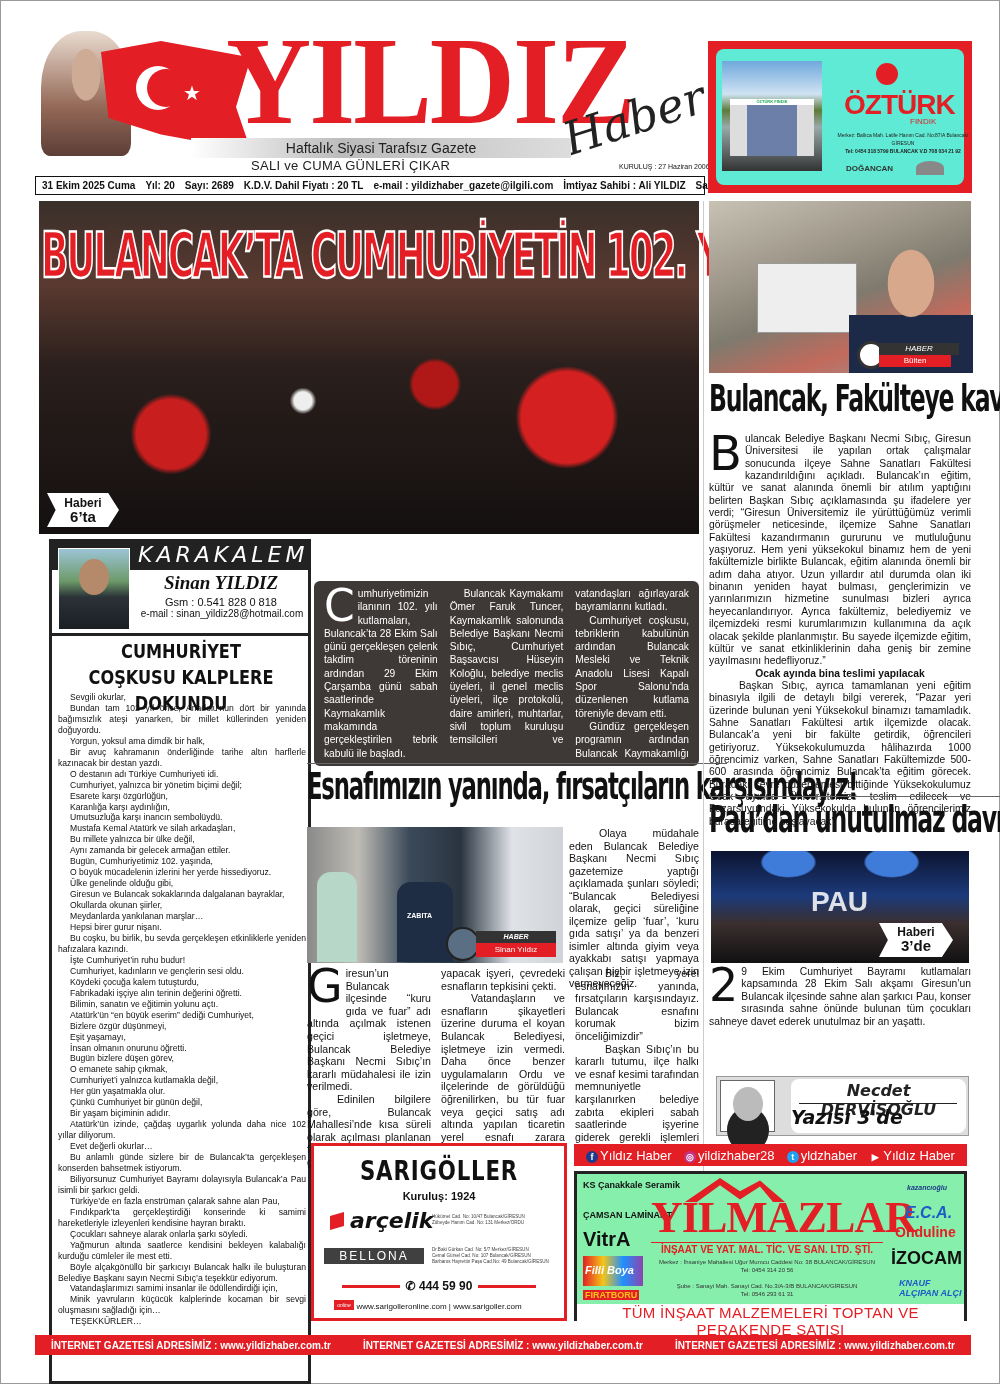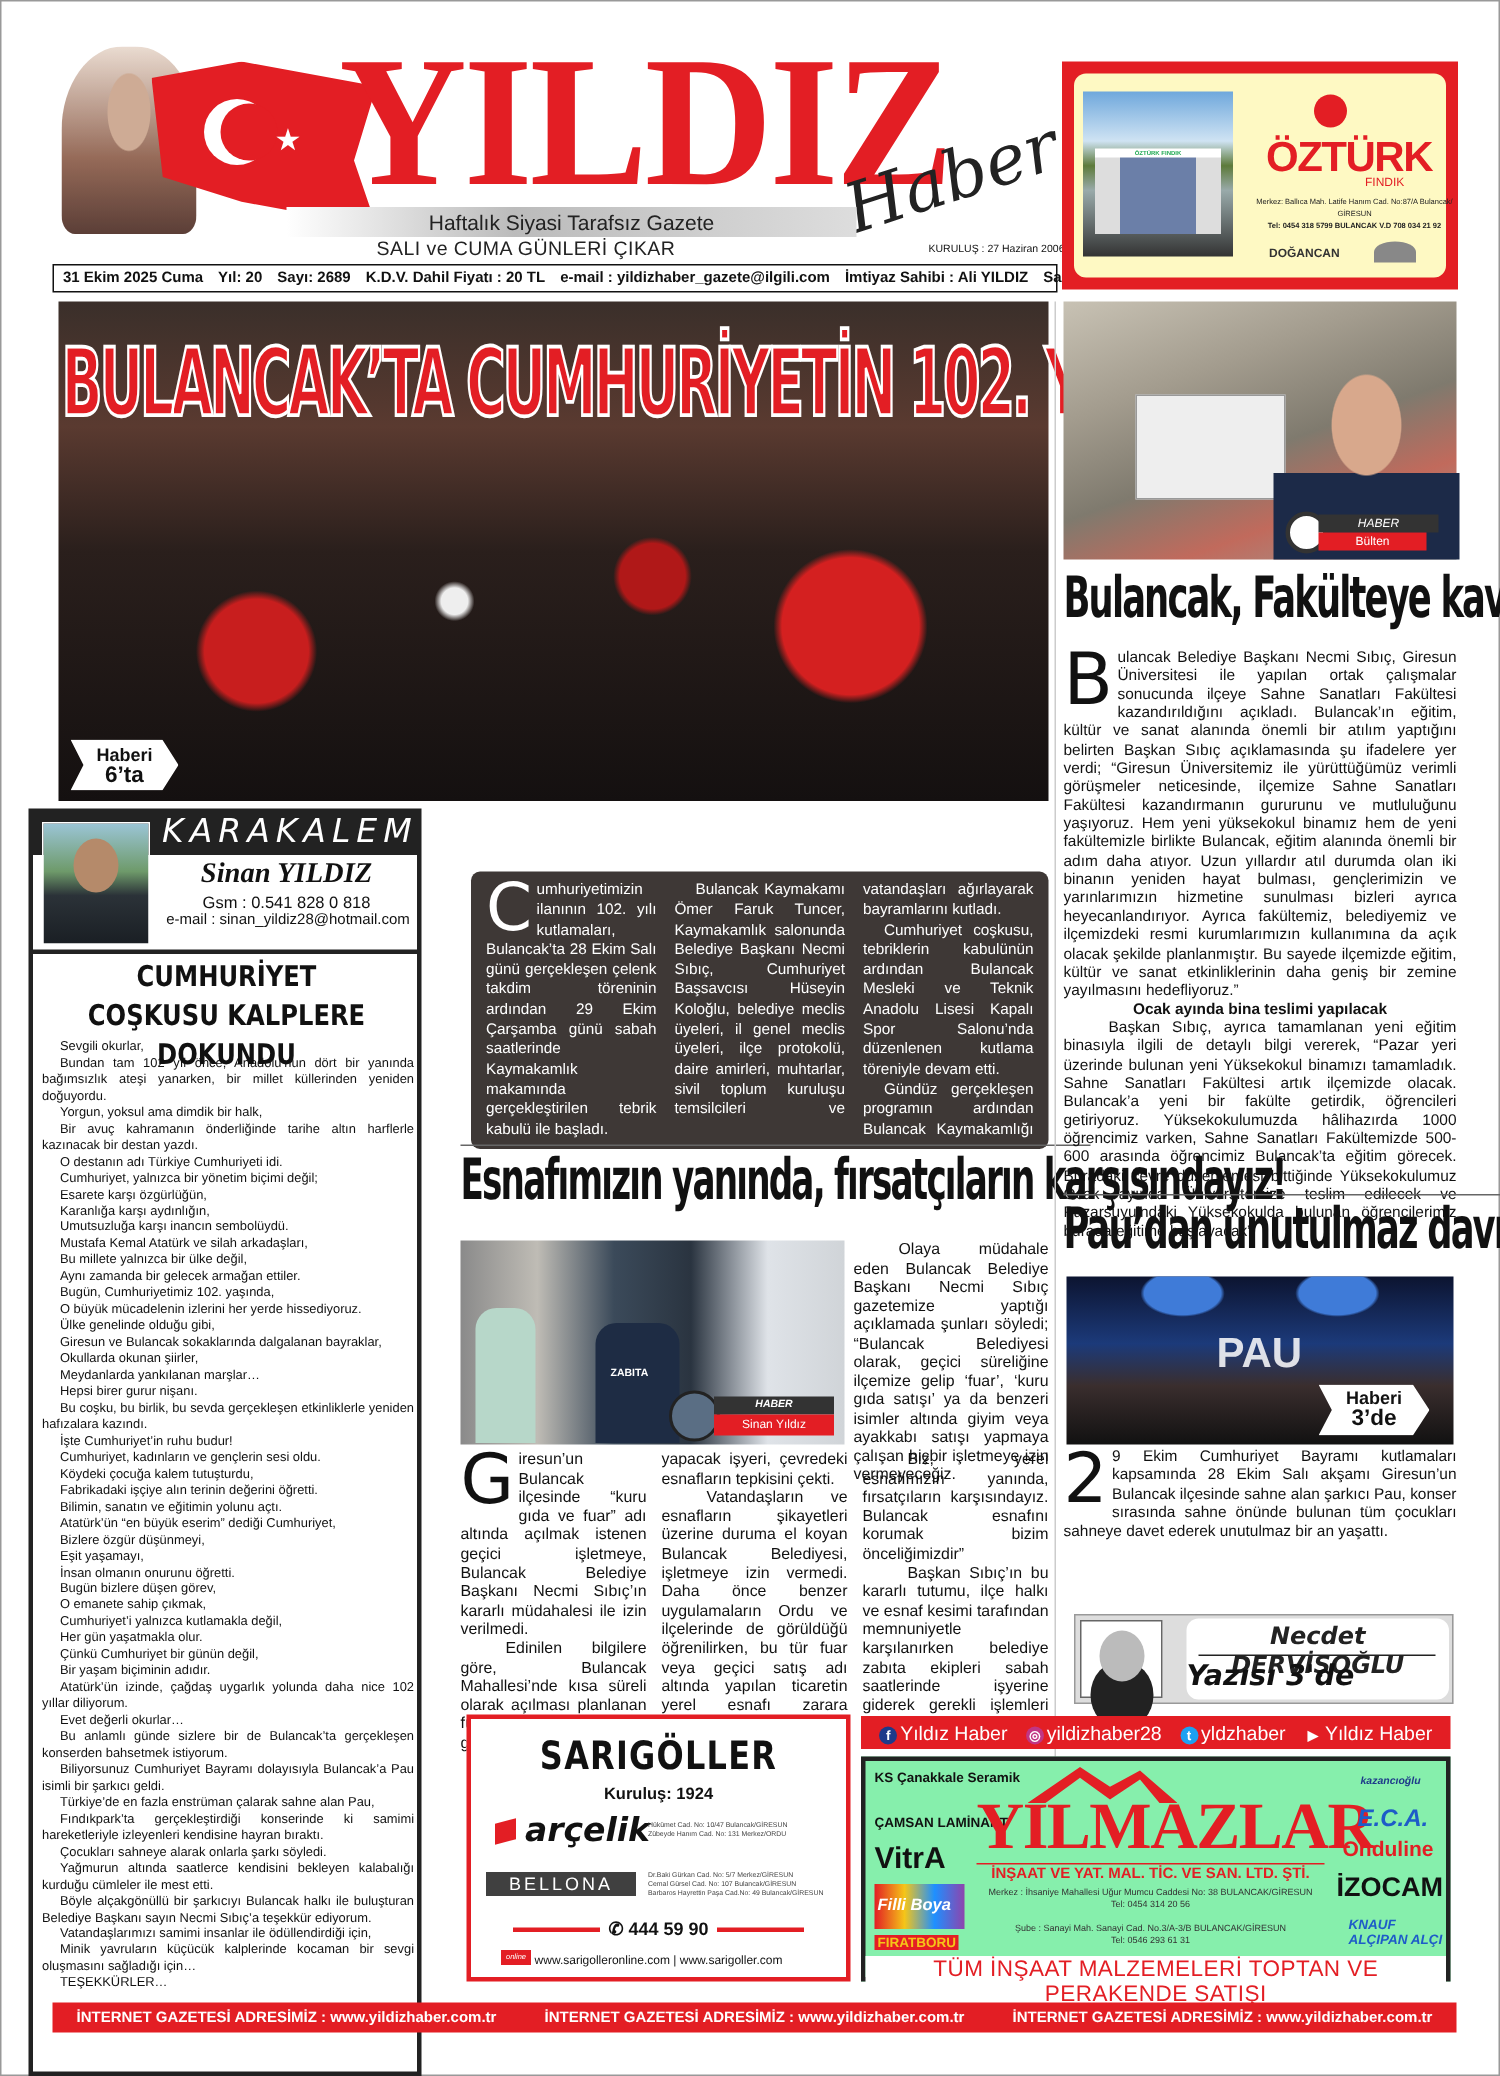"ÖZTÜRK" .ozturk .inner { background: #fef9c3 -> #5eead4 }
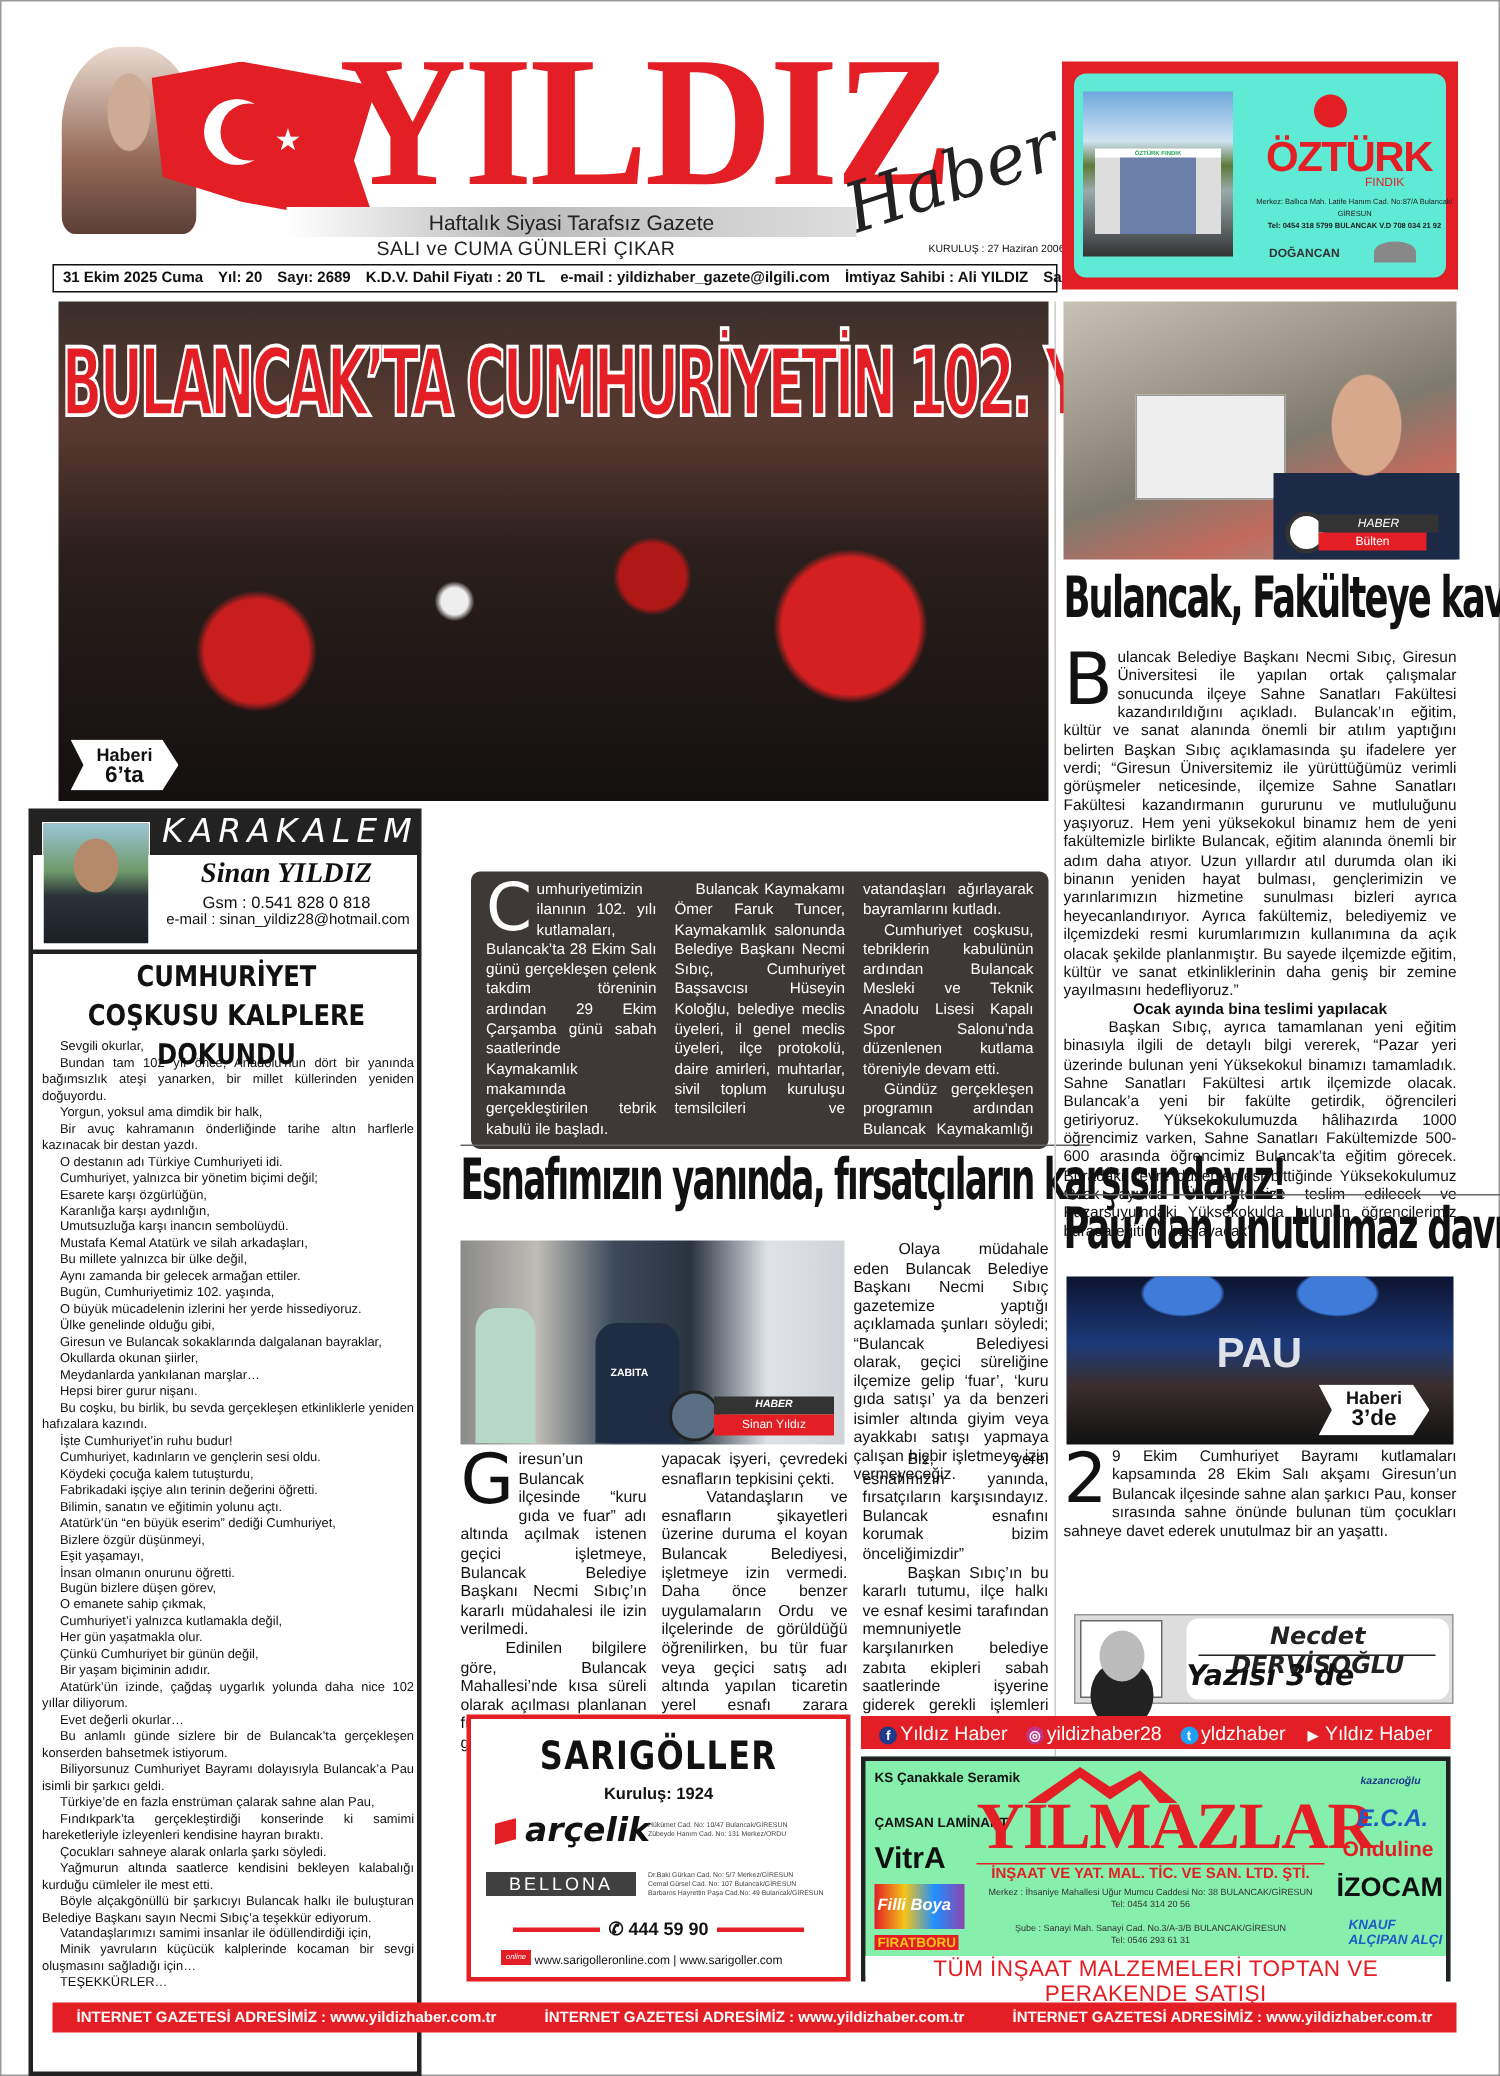"KARAKALEM" .kk { left: 18px -> 48px }
